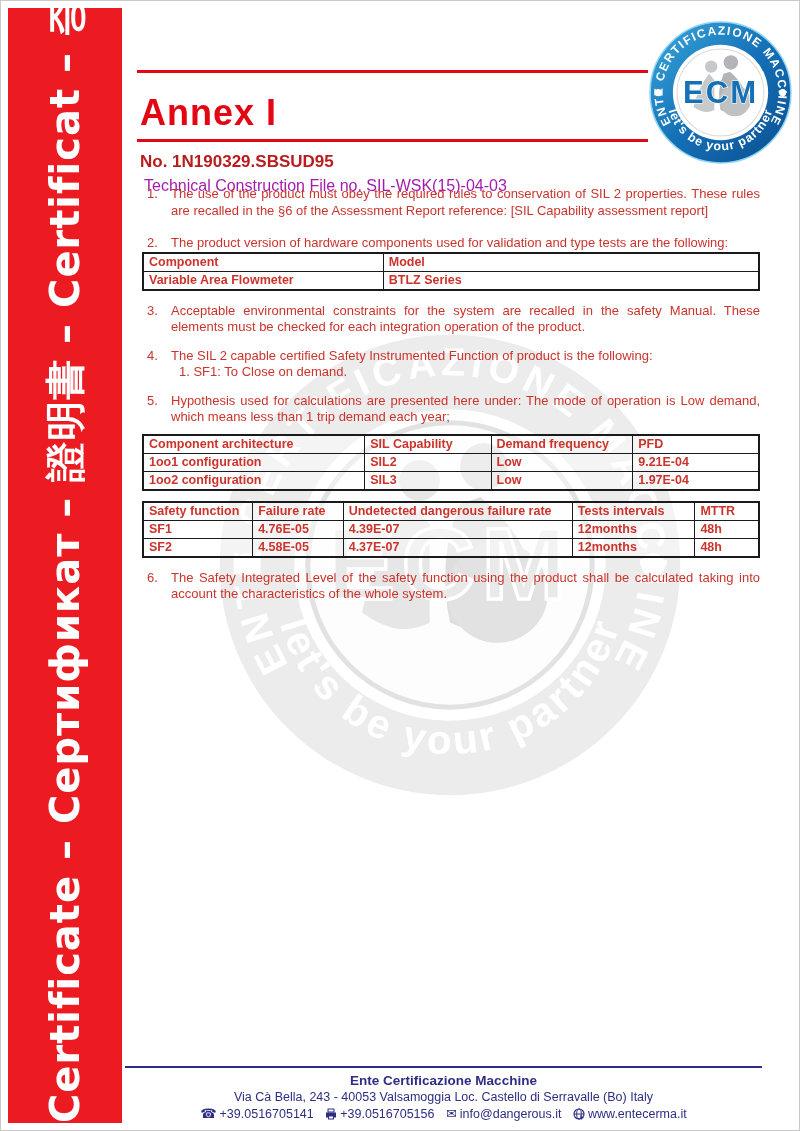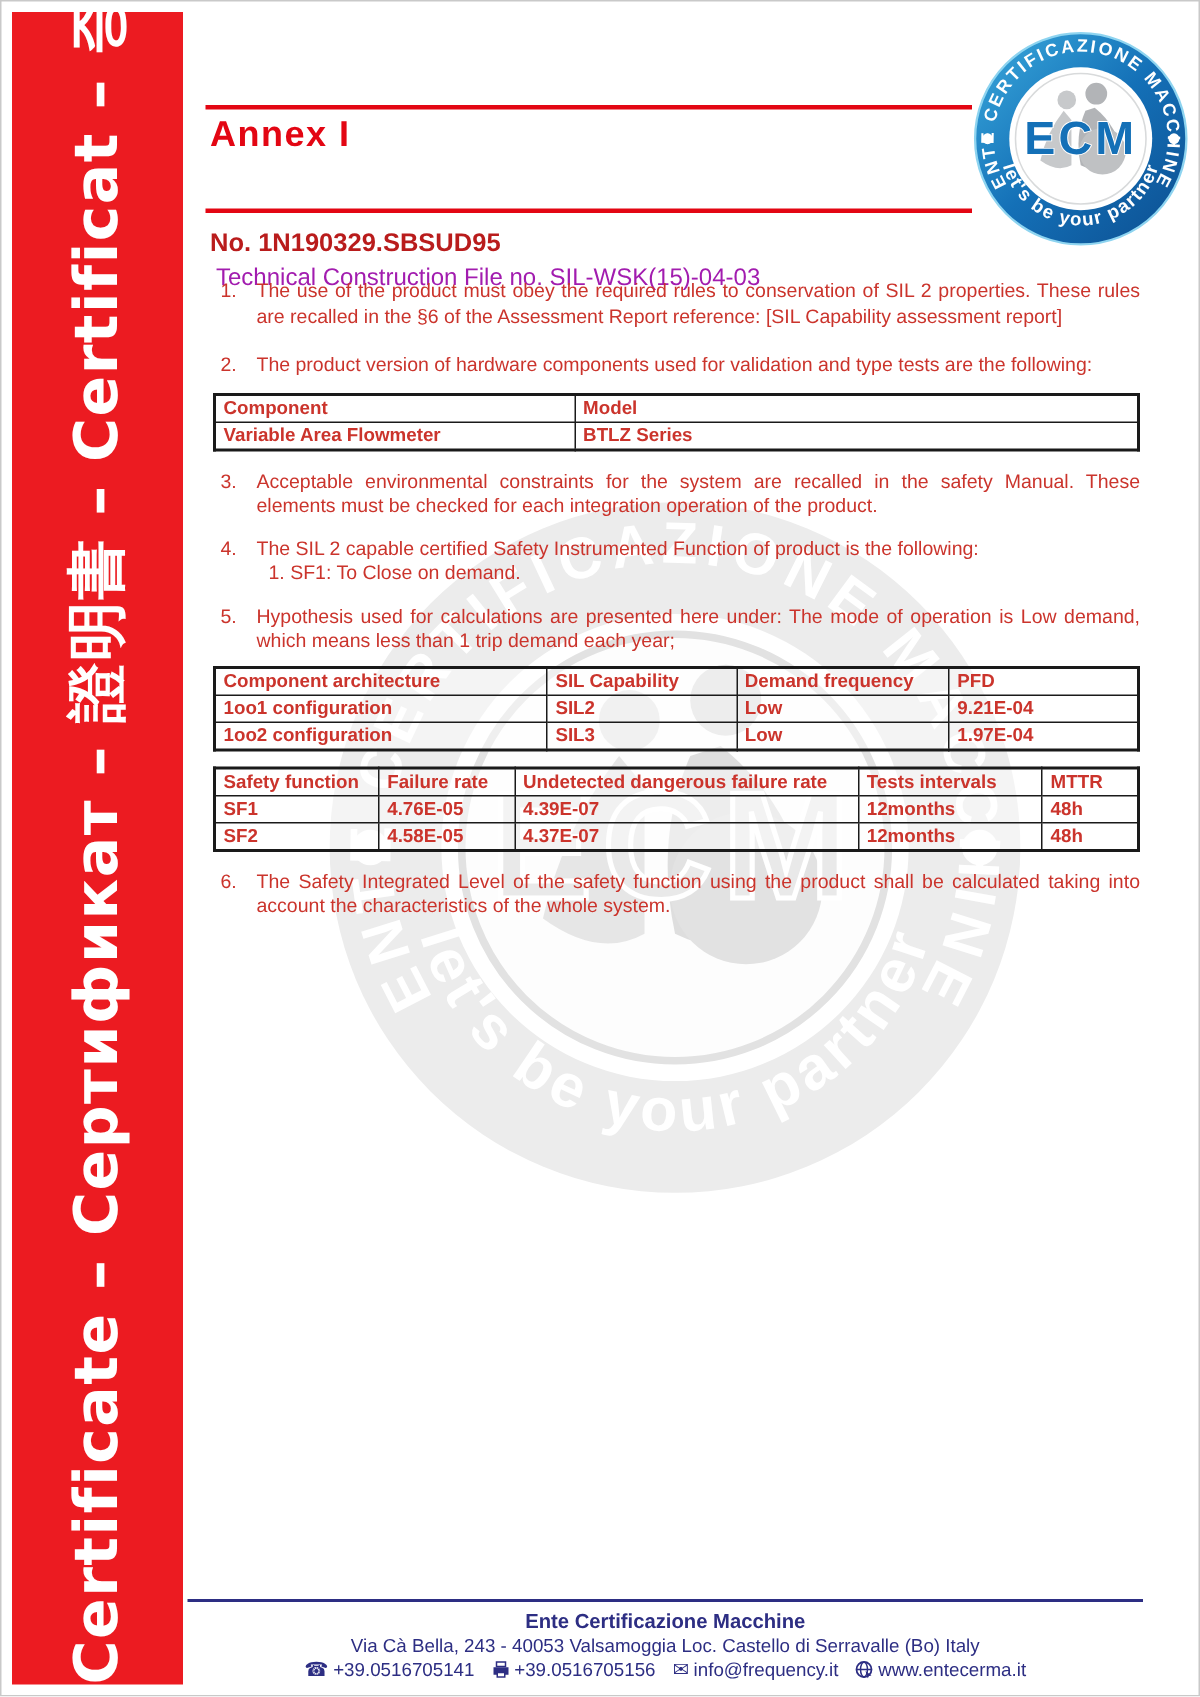"Annex I" .annex-title { font-size: 24px -> 36px; top: 76px -> 92px }
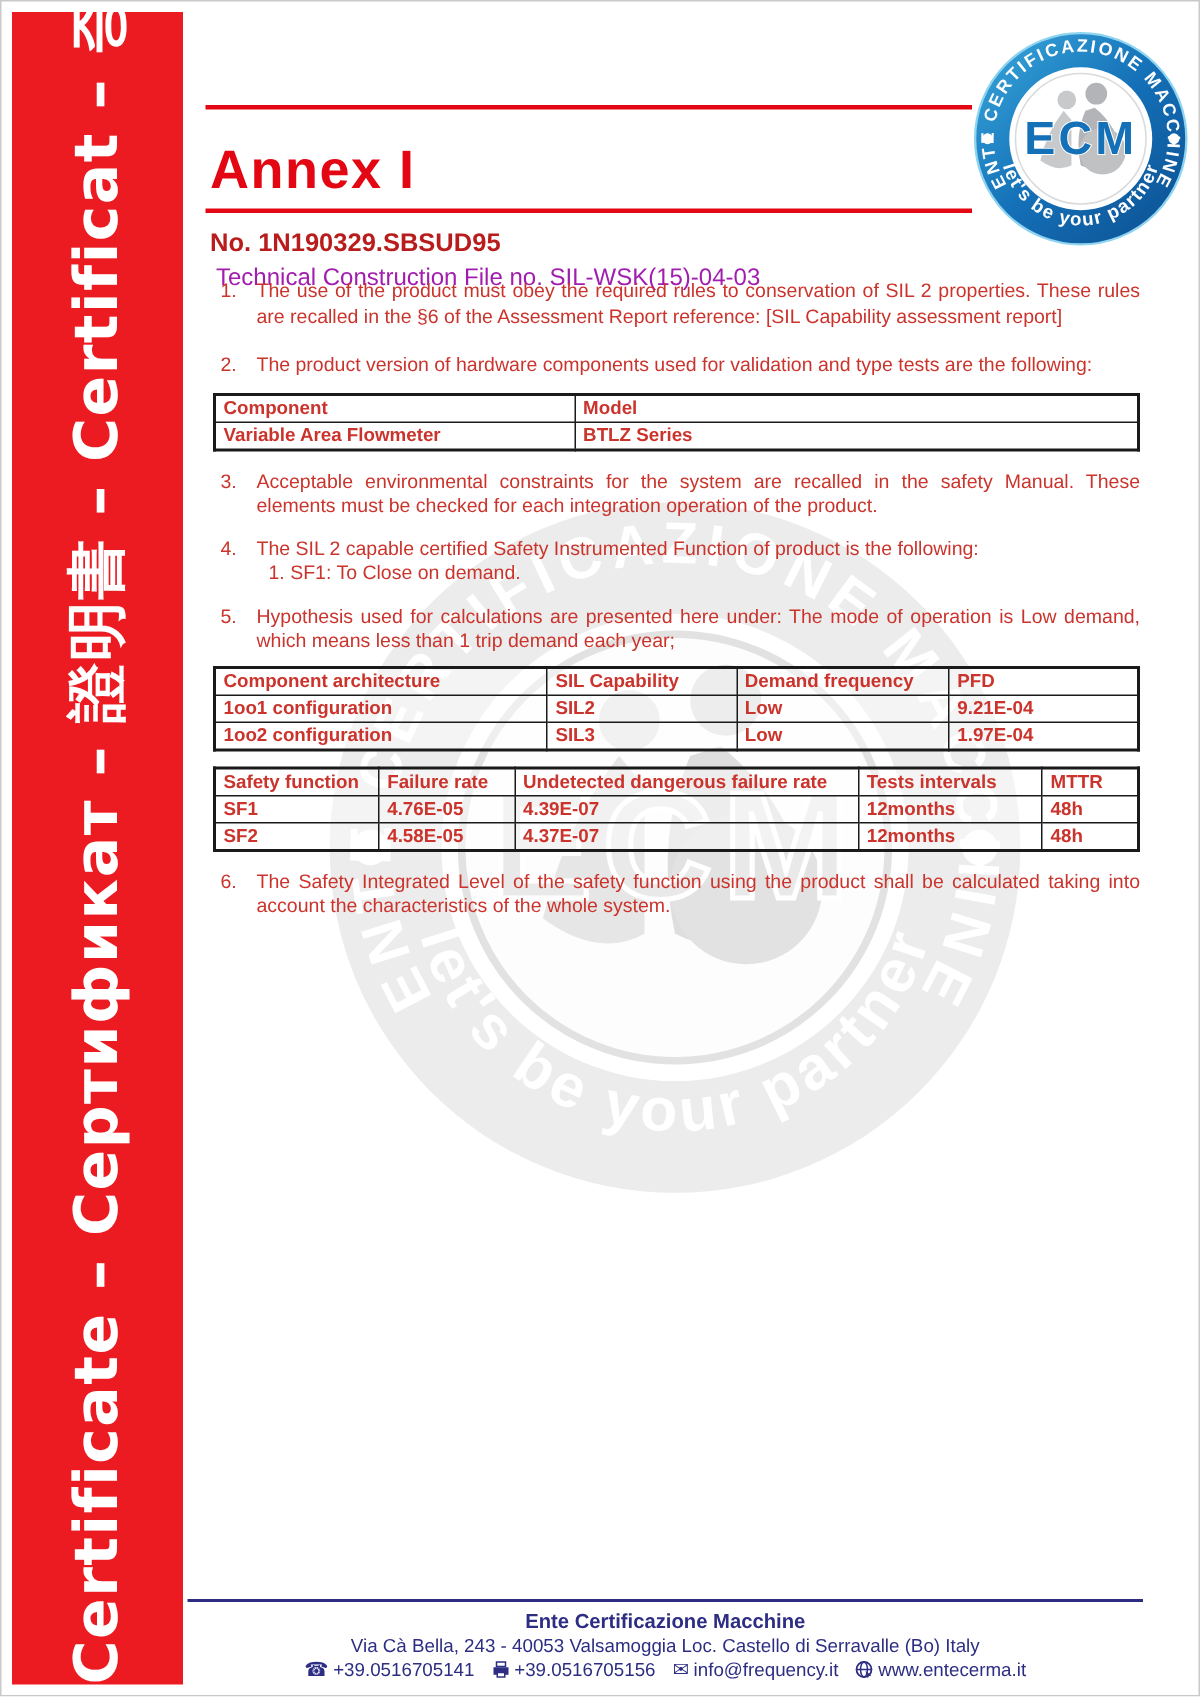"Component" .m2 { margin-top: 10px -> 0 }
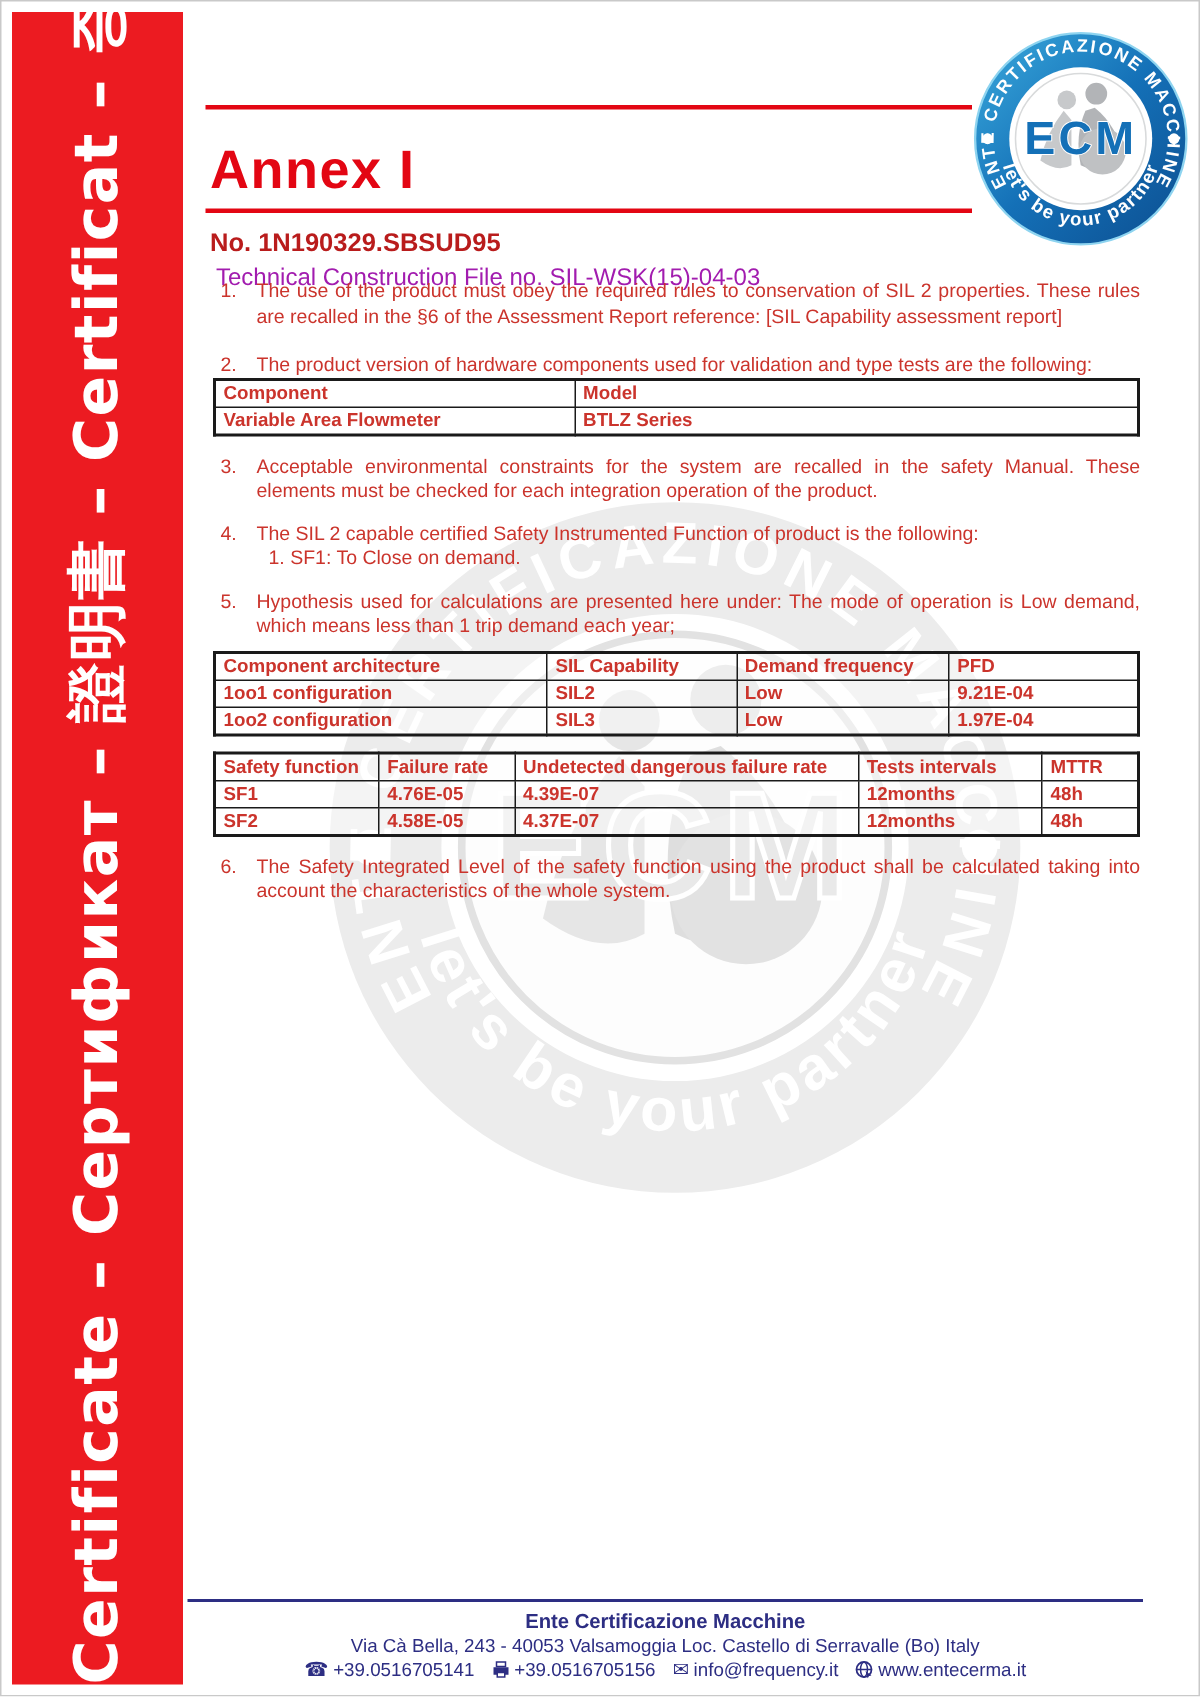"info@frequency.it" span { text: info@frequency.it -> info@dangerous.it }
